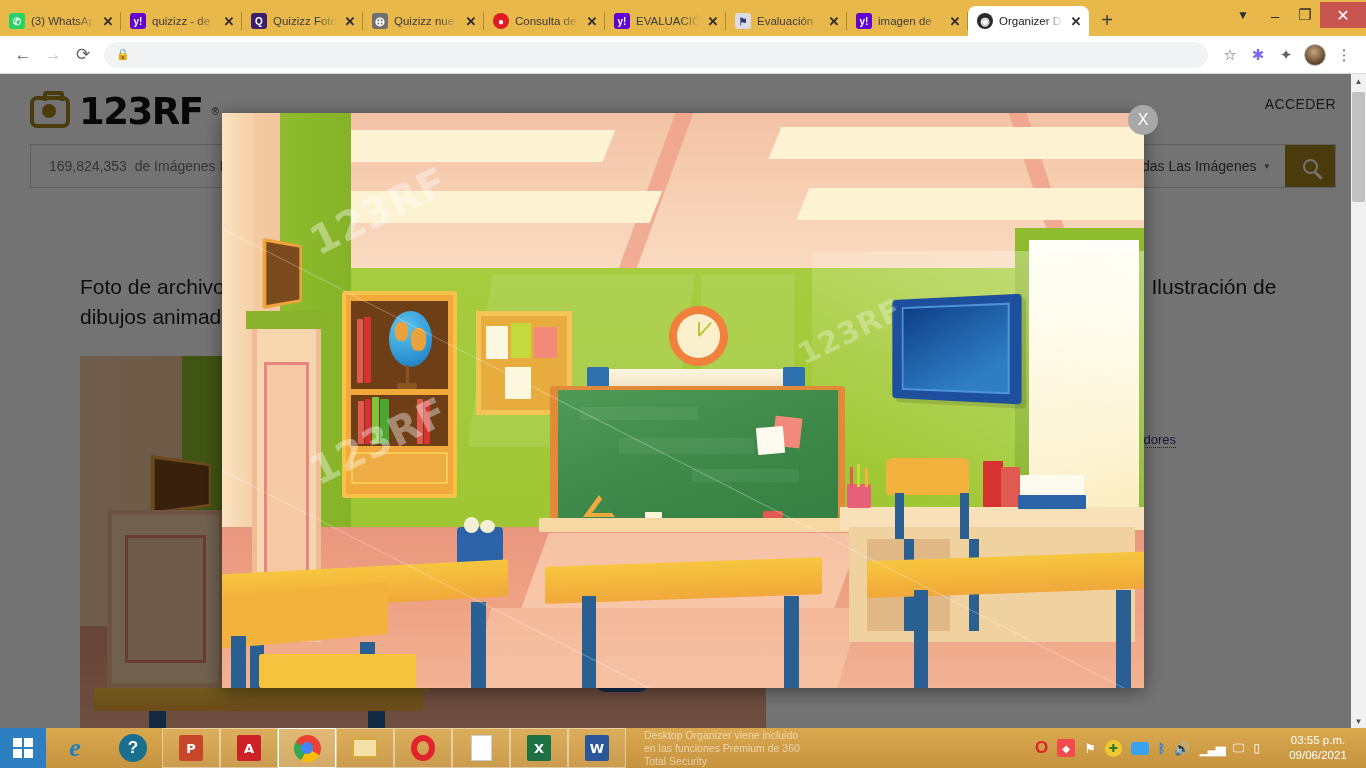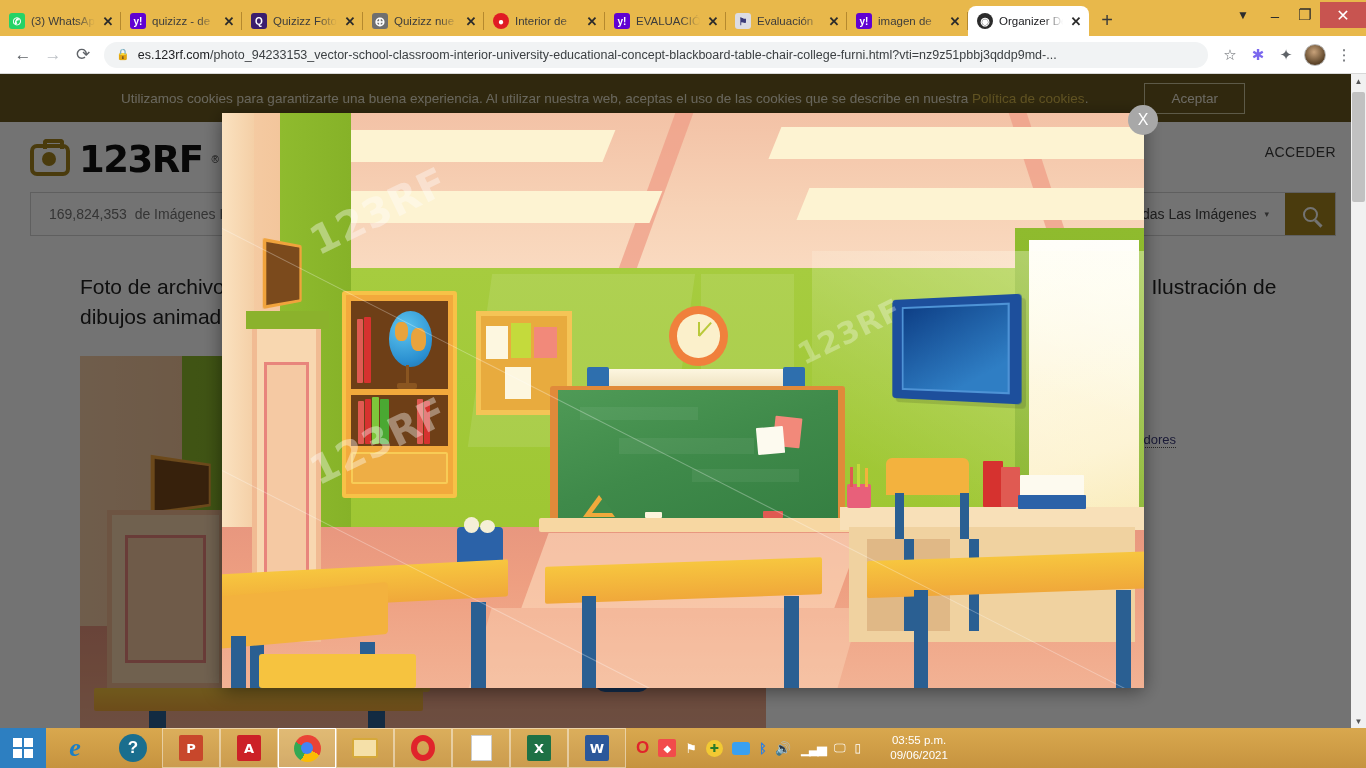"Interior de" span.title { text: Interior -> Consulta }
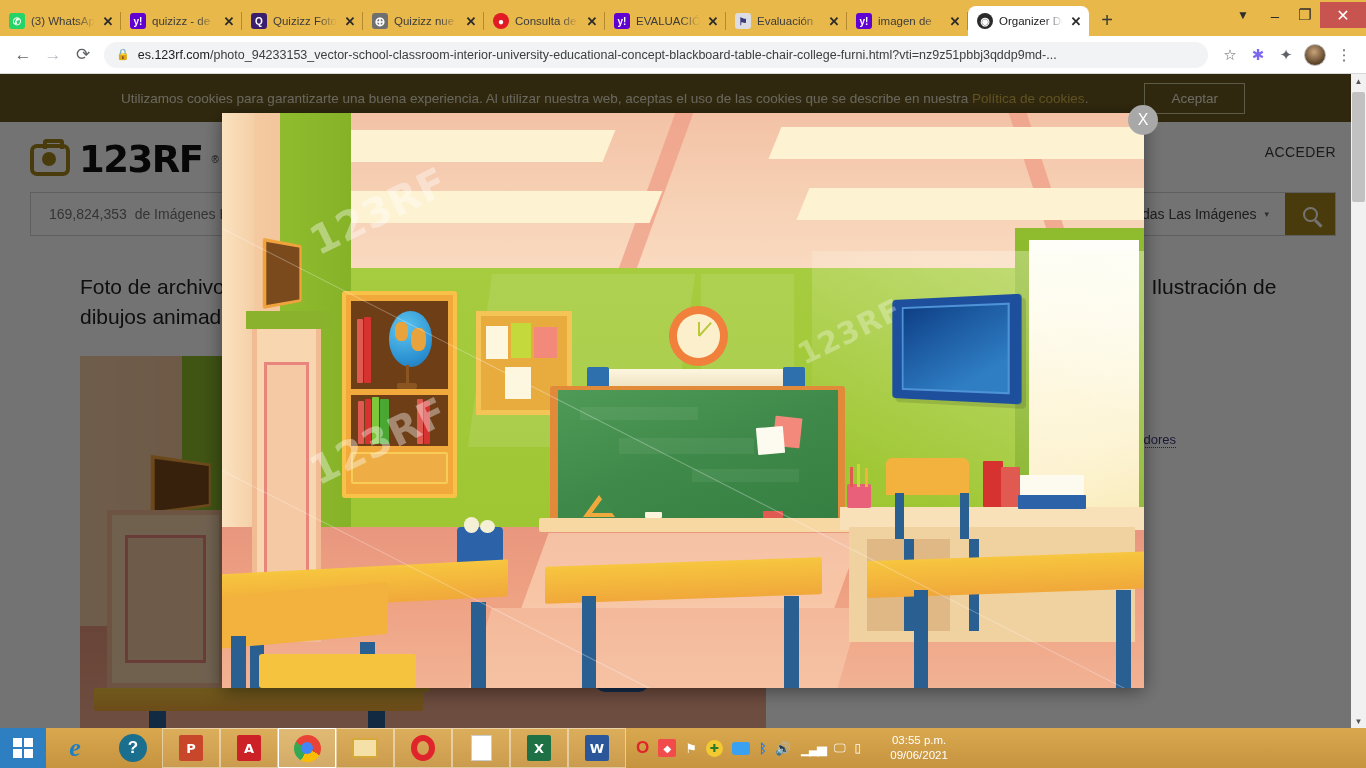"es.123rf.com/photo_94233153_vector-schoo" span.url { html: <span><b>es.123rf.com</b><span>/photo_94233153_vector-school-classroom-interior-university-educational-concept-blackboard-table-chair-college-furni.html?vti=nz9z51pbbj3qddp9md-...</span></span> -> none }
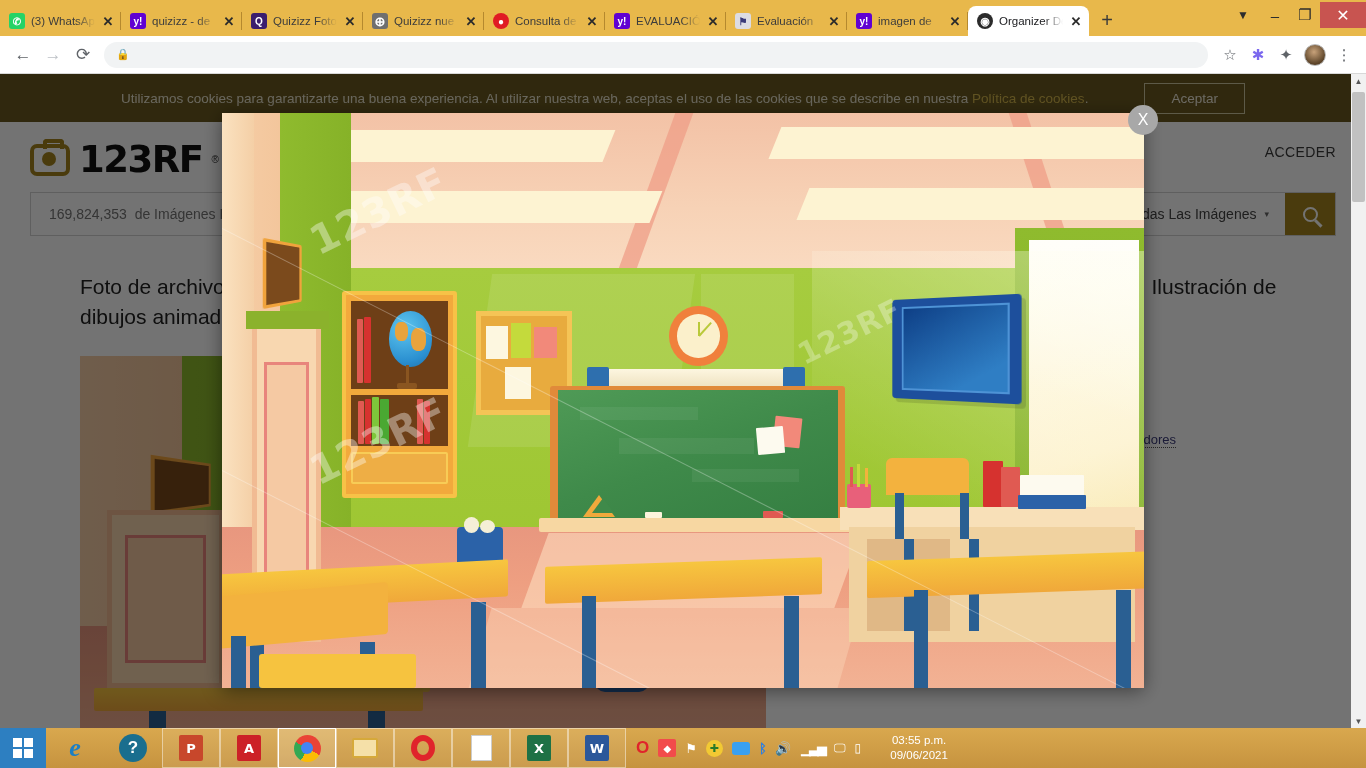"Utilizamos cookies para garantizarte una" div.cookiebar { html: <div> <div> <span>Utilizamos cookies para garantizarte una buena experiencia. Al utilizar nuestra web, aceptas el uso de las cookies que se describe en nuestra </span><a>Política de cookies</a><span>.</span> </div> <button>Aceptar</button> </div> -> none }
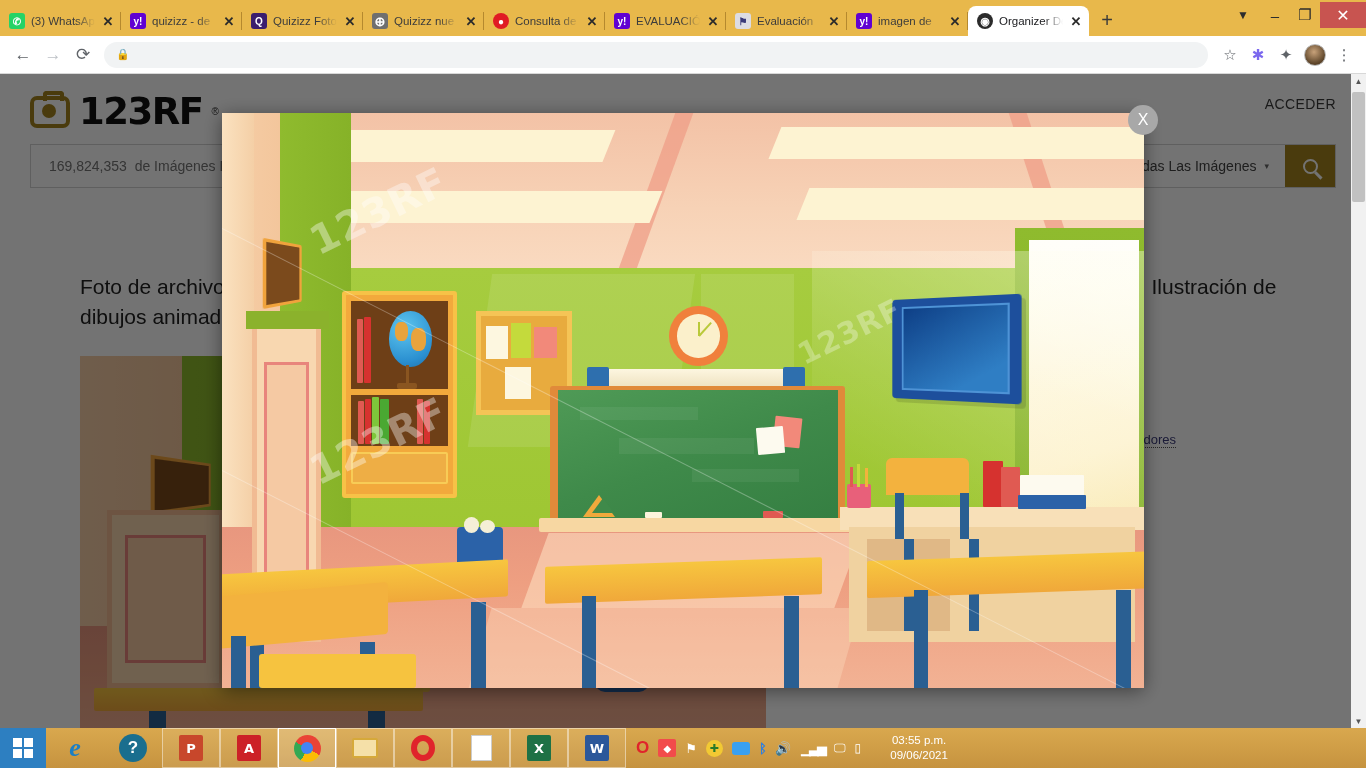"Desktop Organizer viene incluido" div.tb-ad { html: none -> <div> <span>Desktop Organizer viene incluido</span> <span>en las funciones Premium de 360</span> <span>Total Security</span> </div> }
